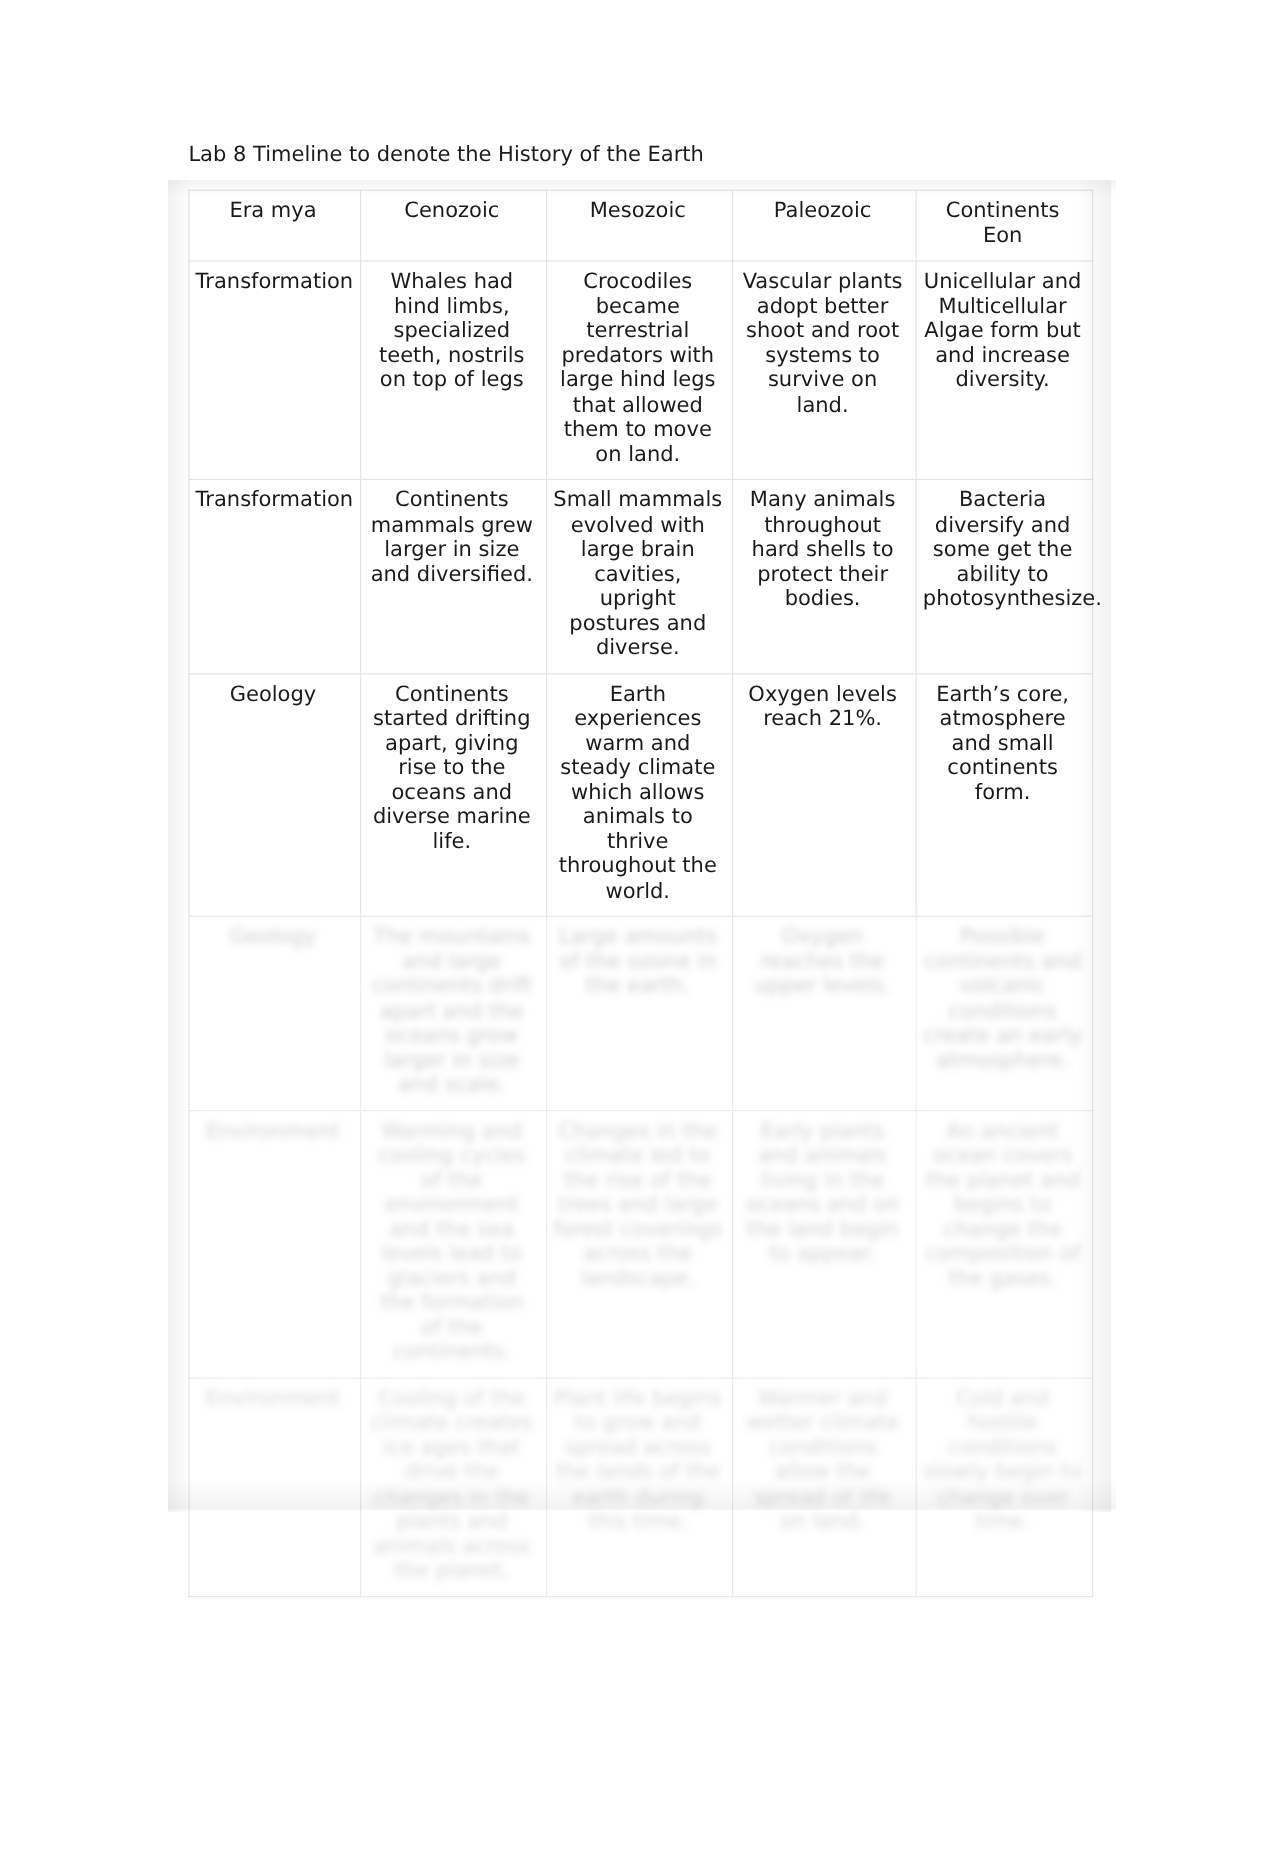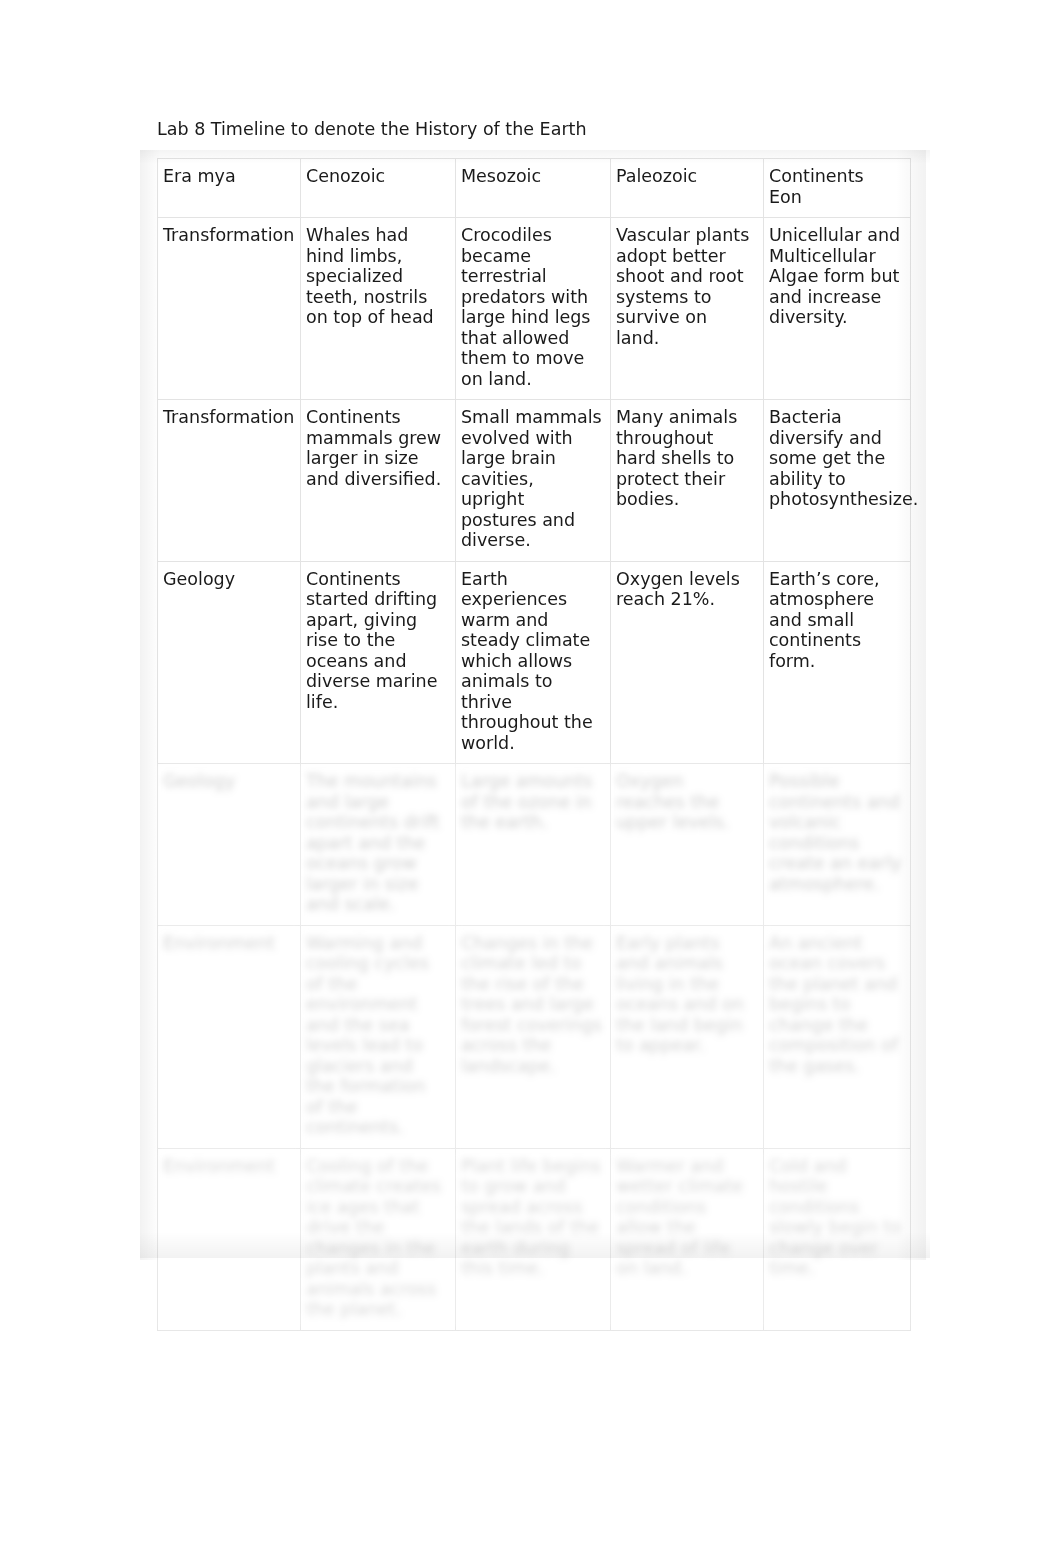"Era mya" .table-wrap { text-align: none -> center }
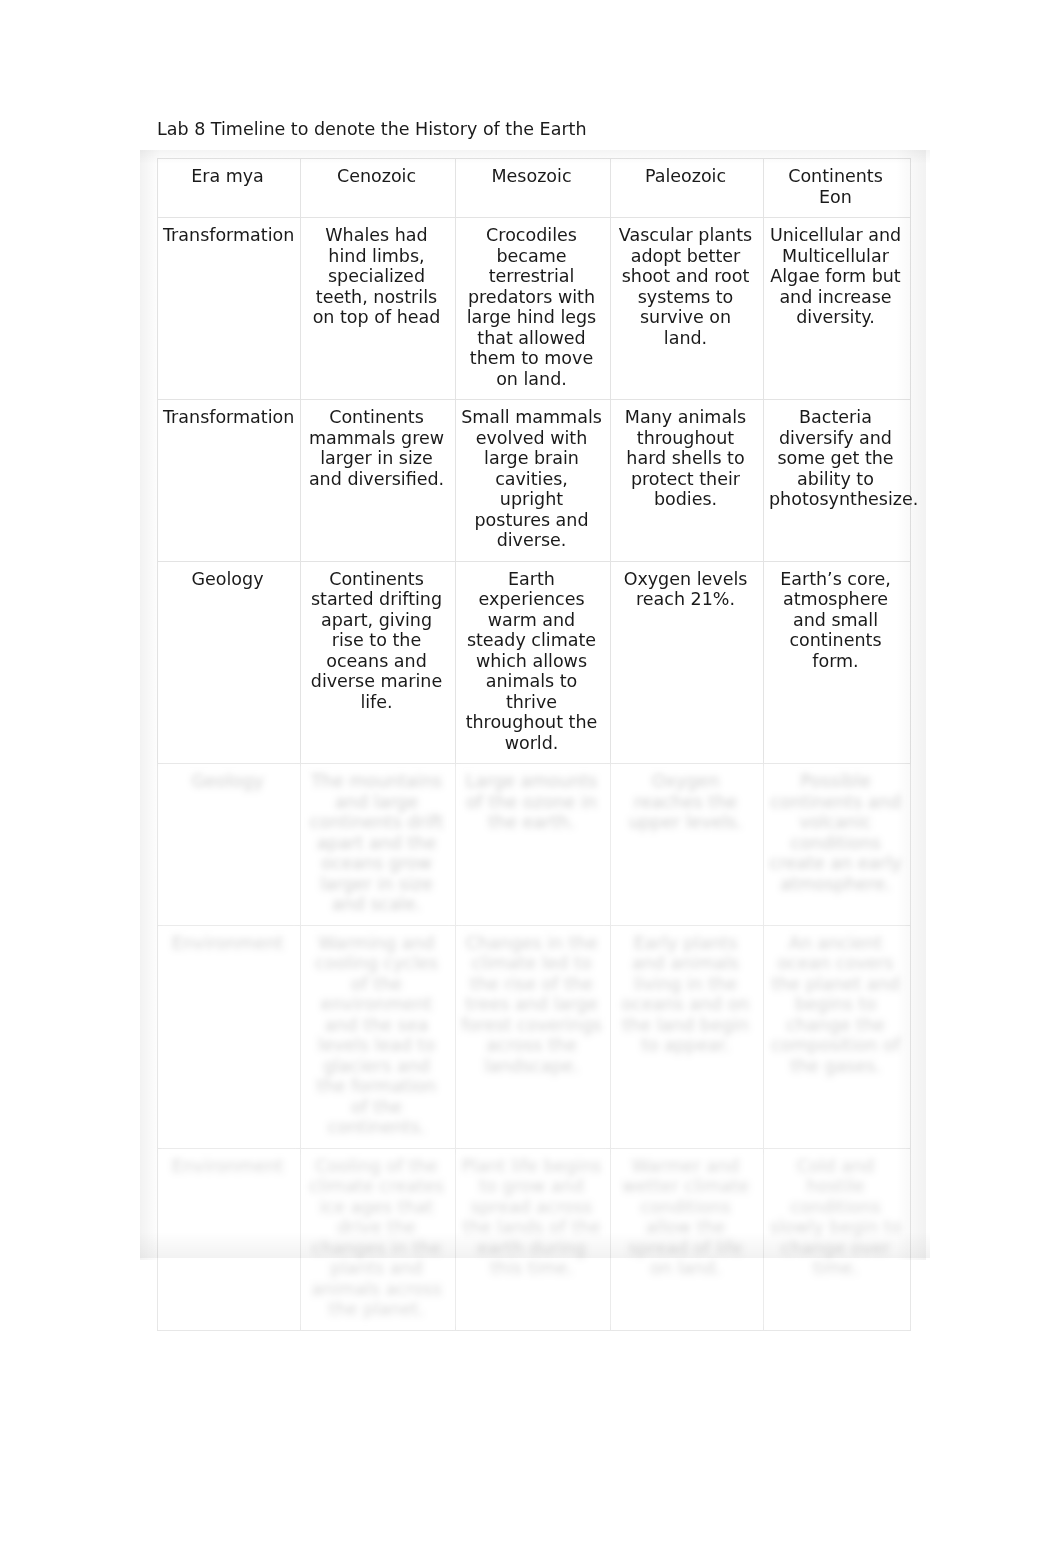"Whales had hind limbs, specialized" td { text: head -> legs }
